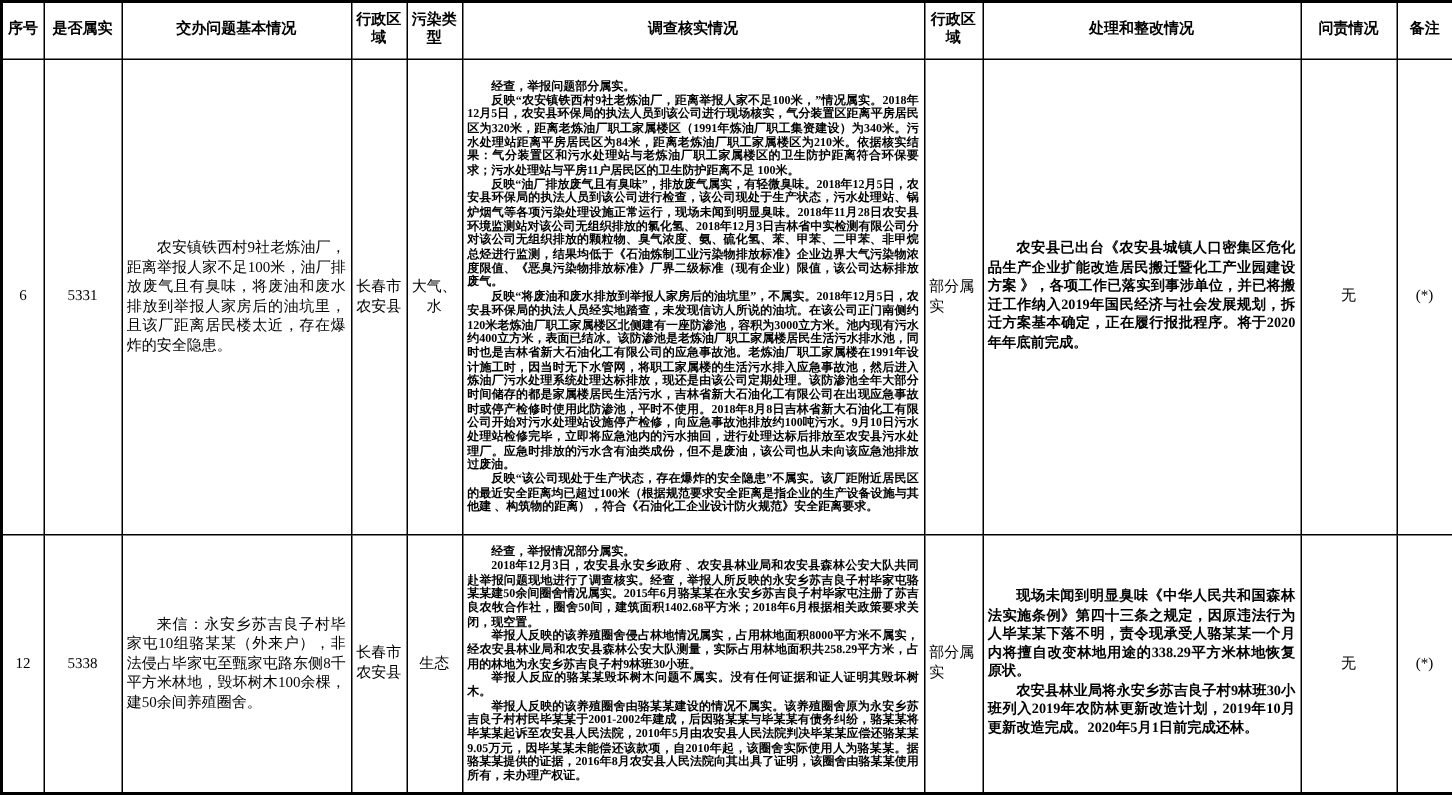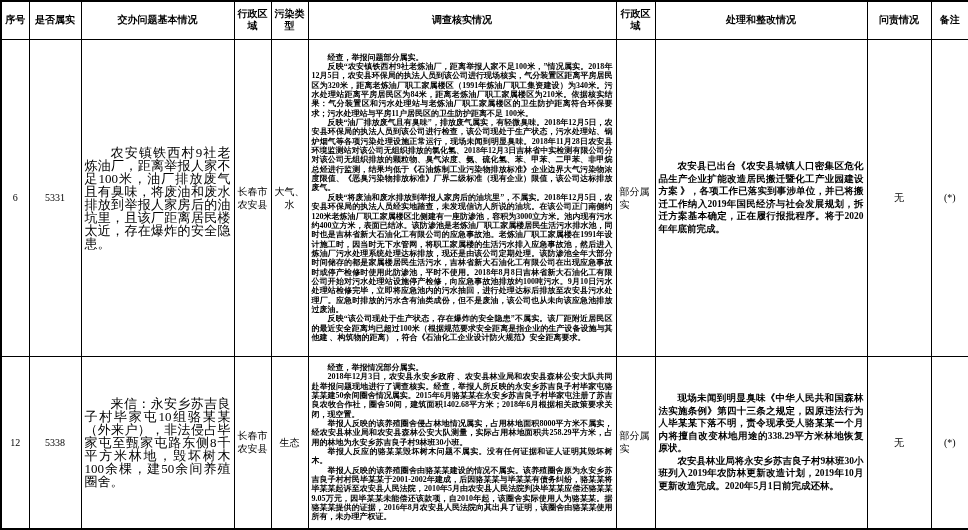"农安镇铁西村9社老炼油厂，距离举报人家不足100米，油厂排放废气且有臭味，将废油" td.problem-cell { font-size: 13px -> 10px }
